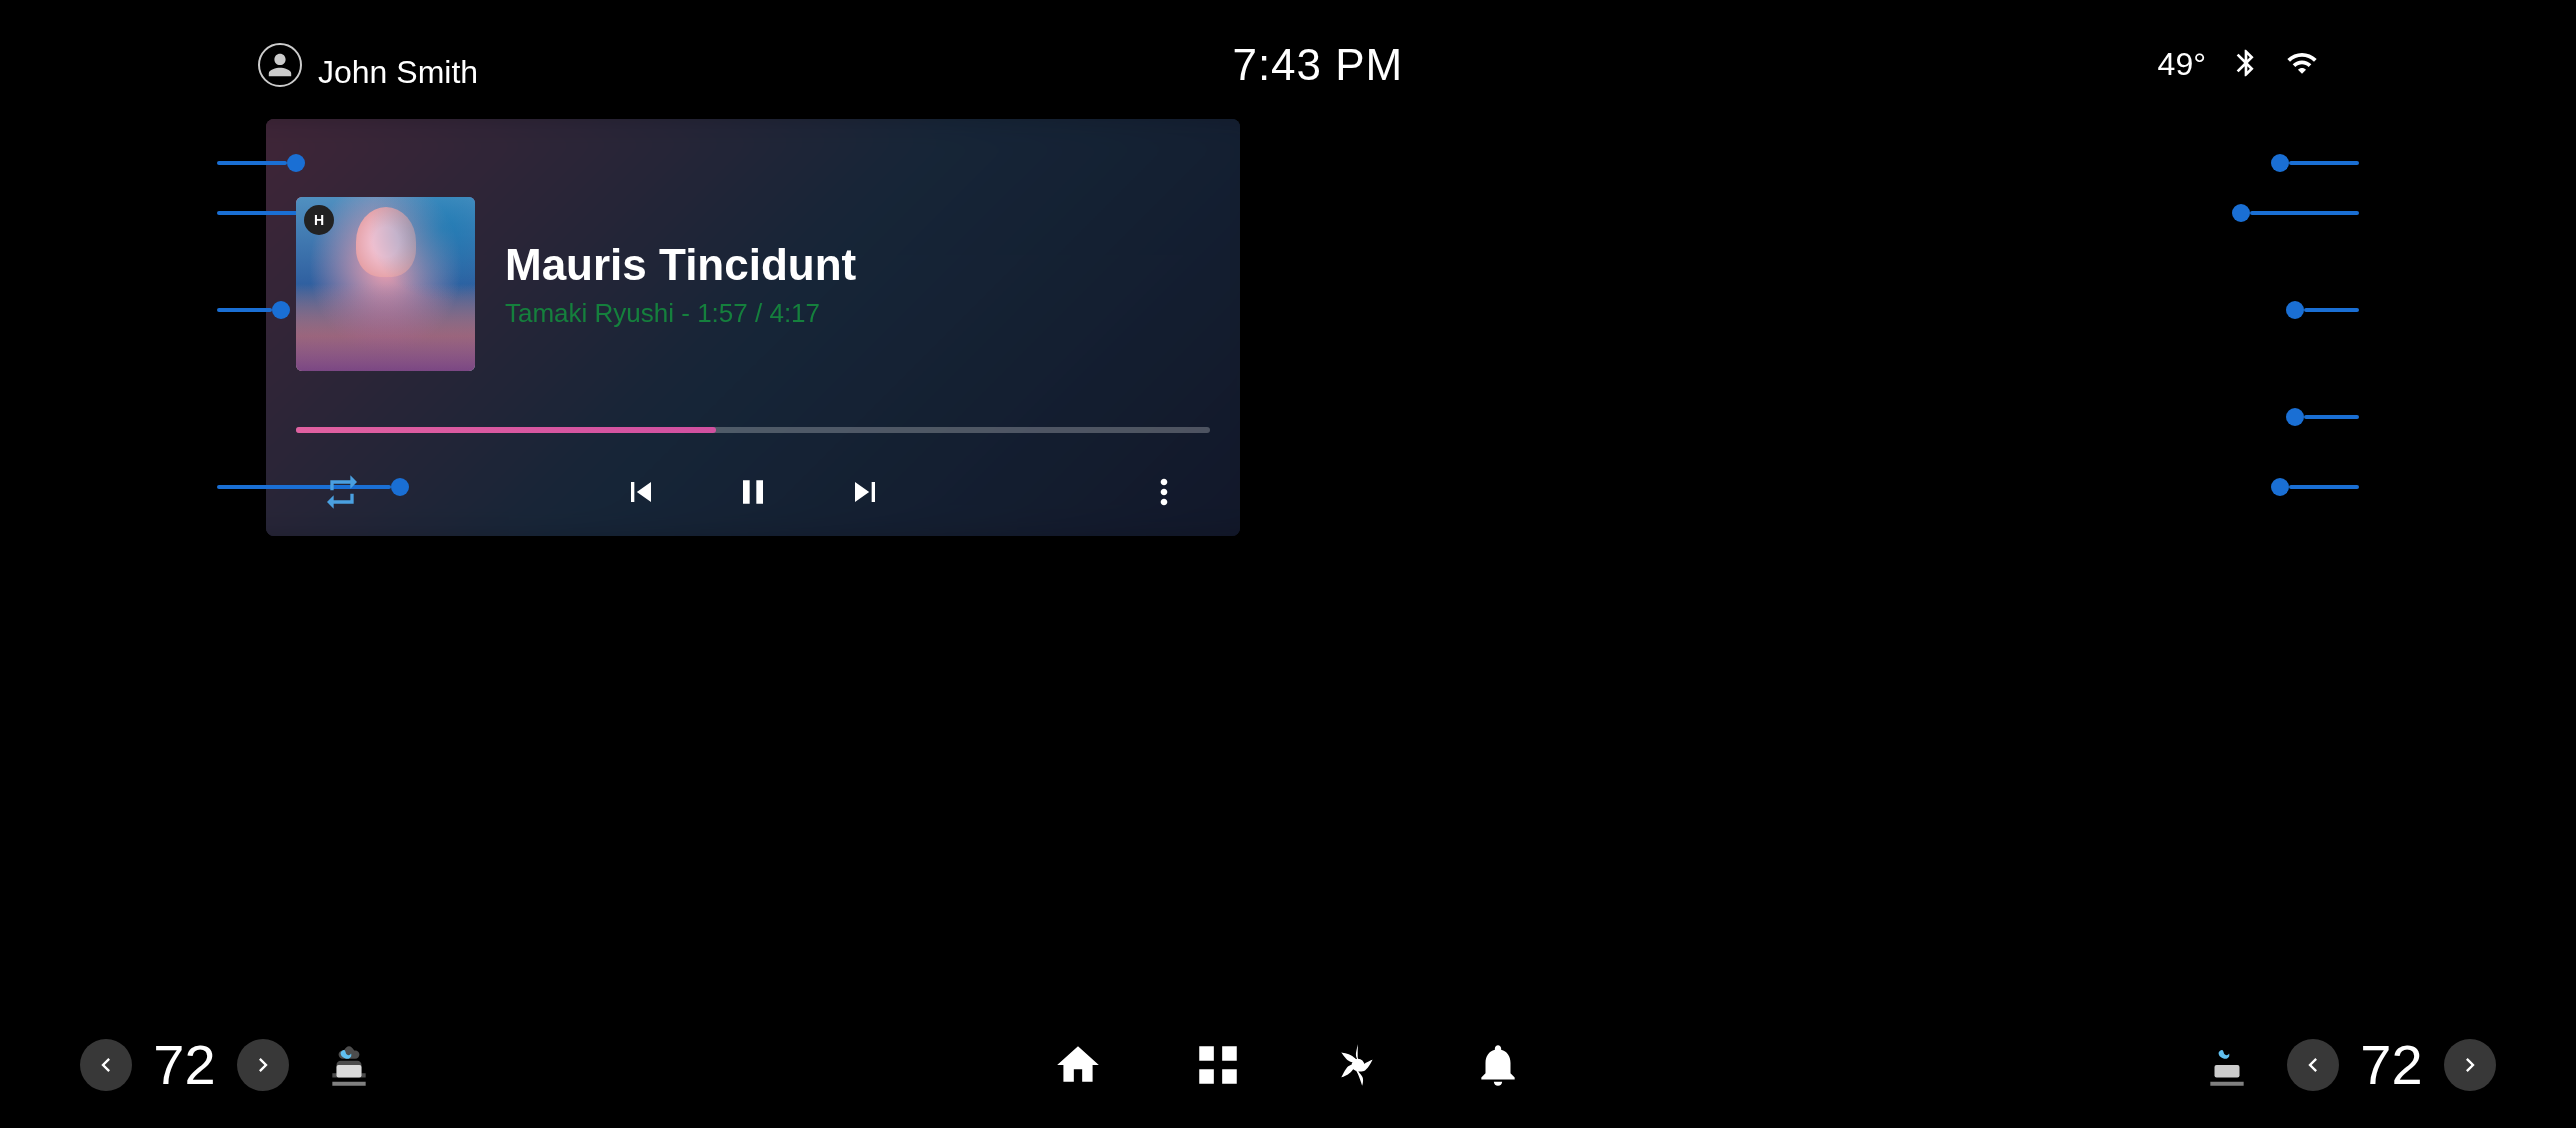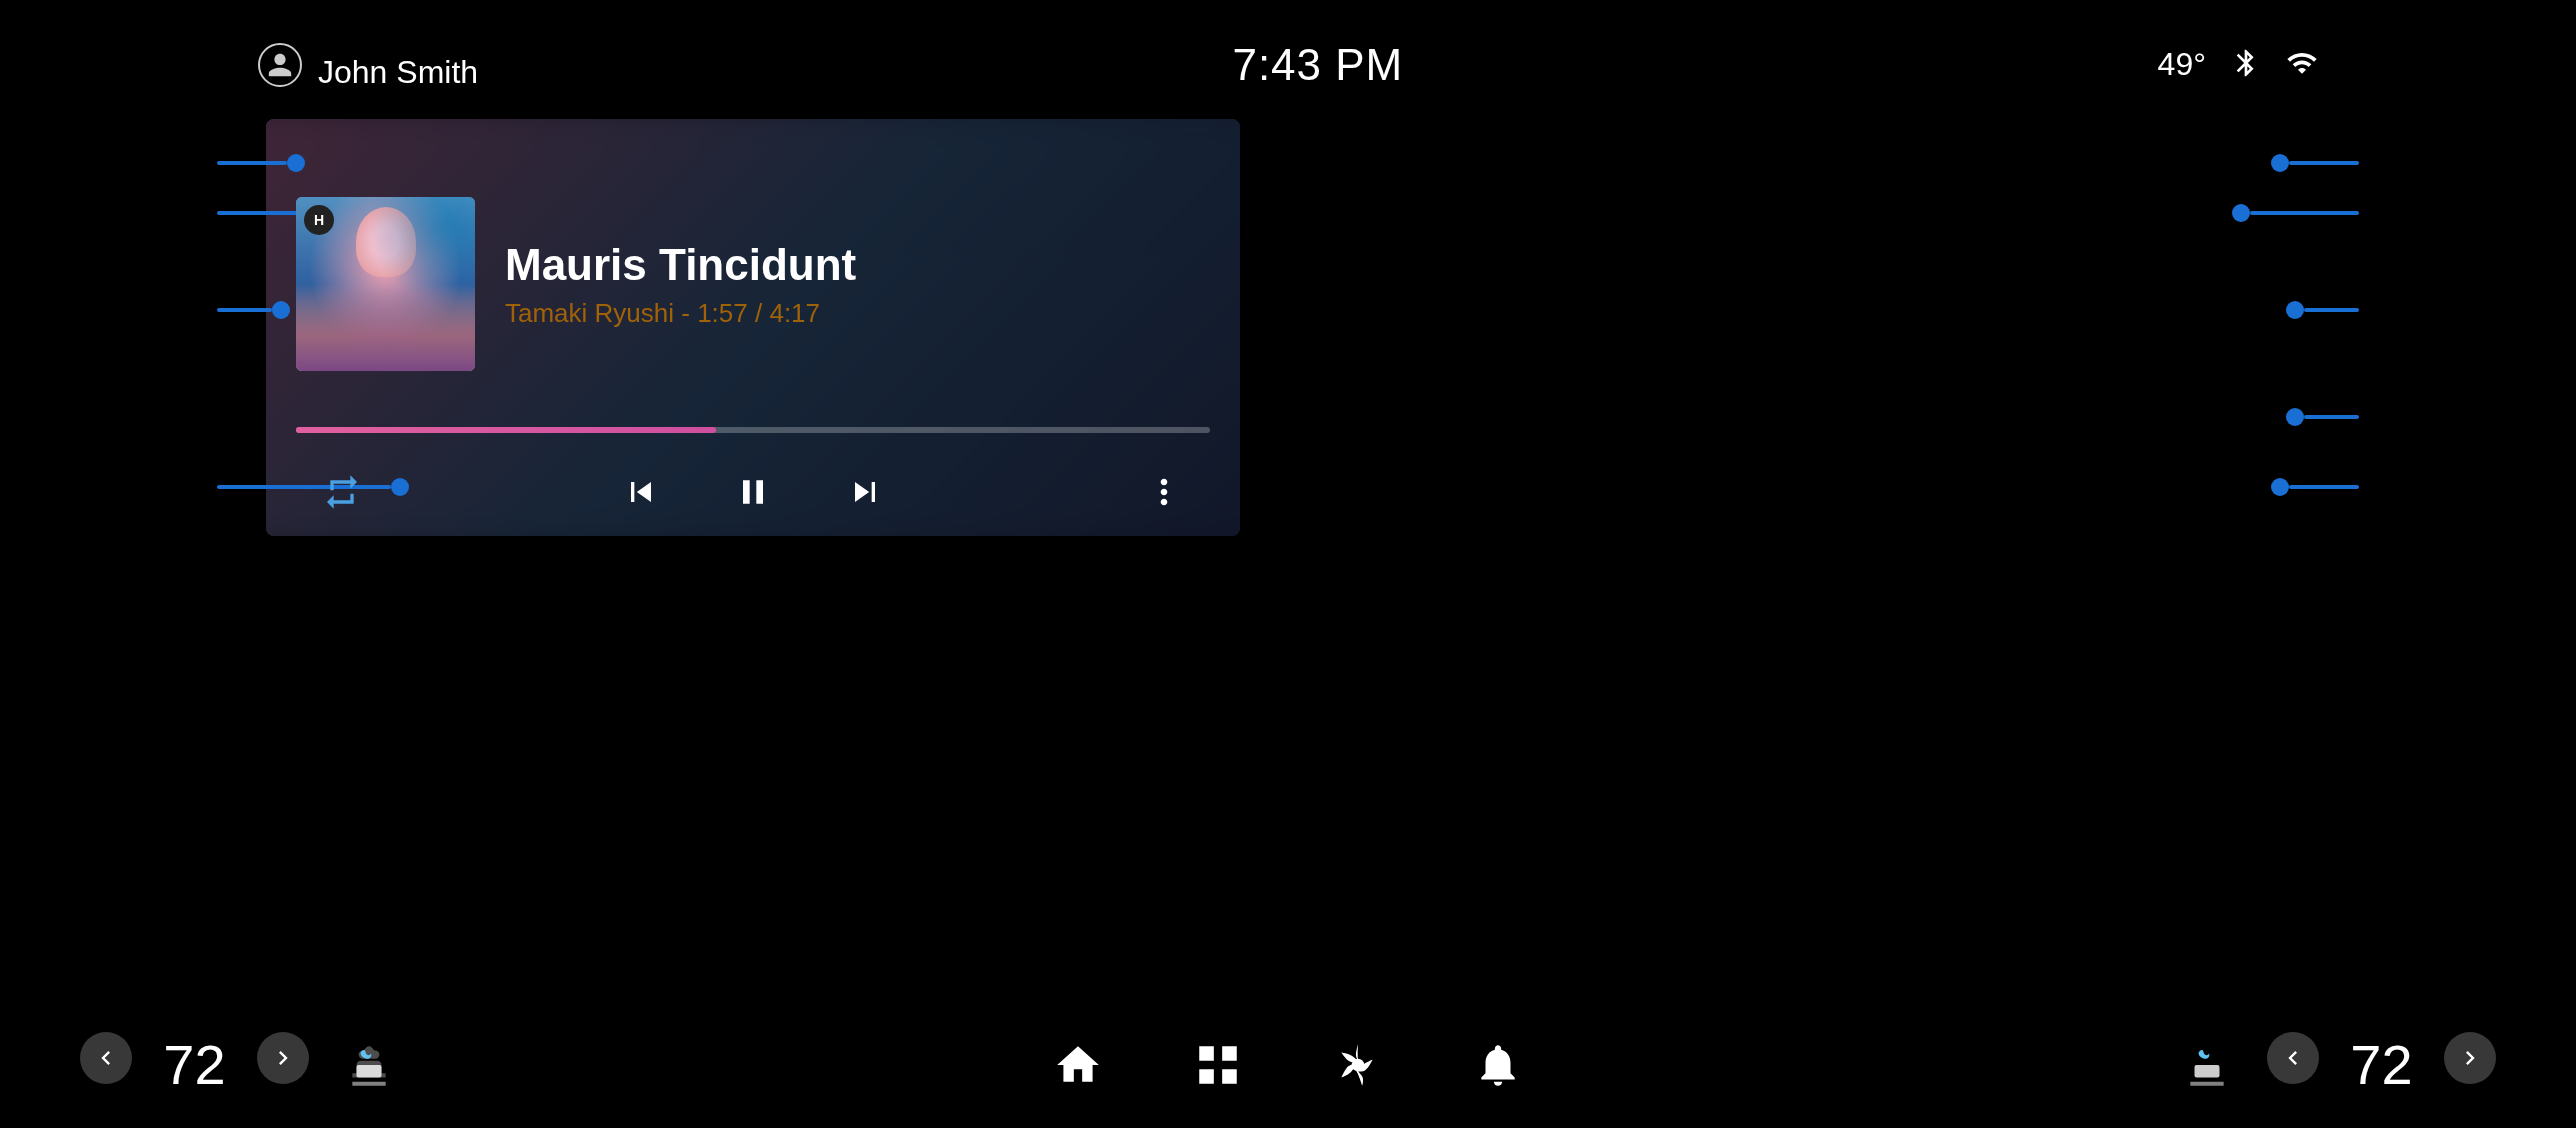"Tamaki Ryushi - 1:57 /" .song-meta { color: #a16207 -> #15803d }
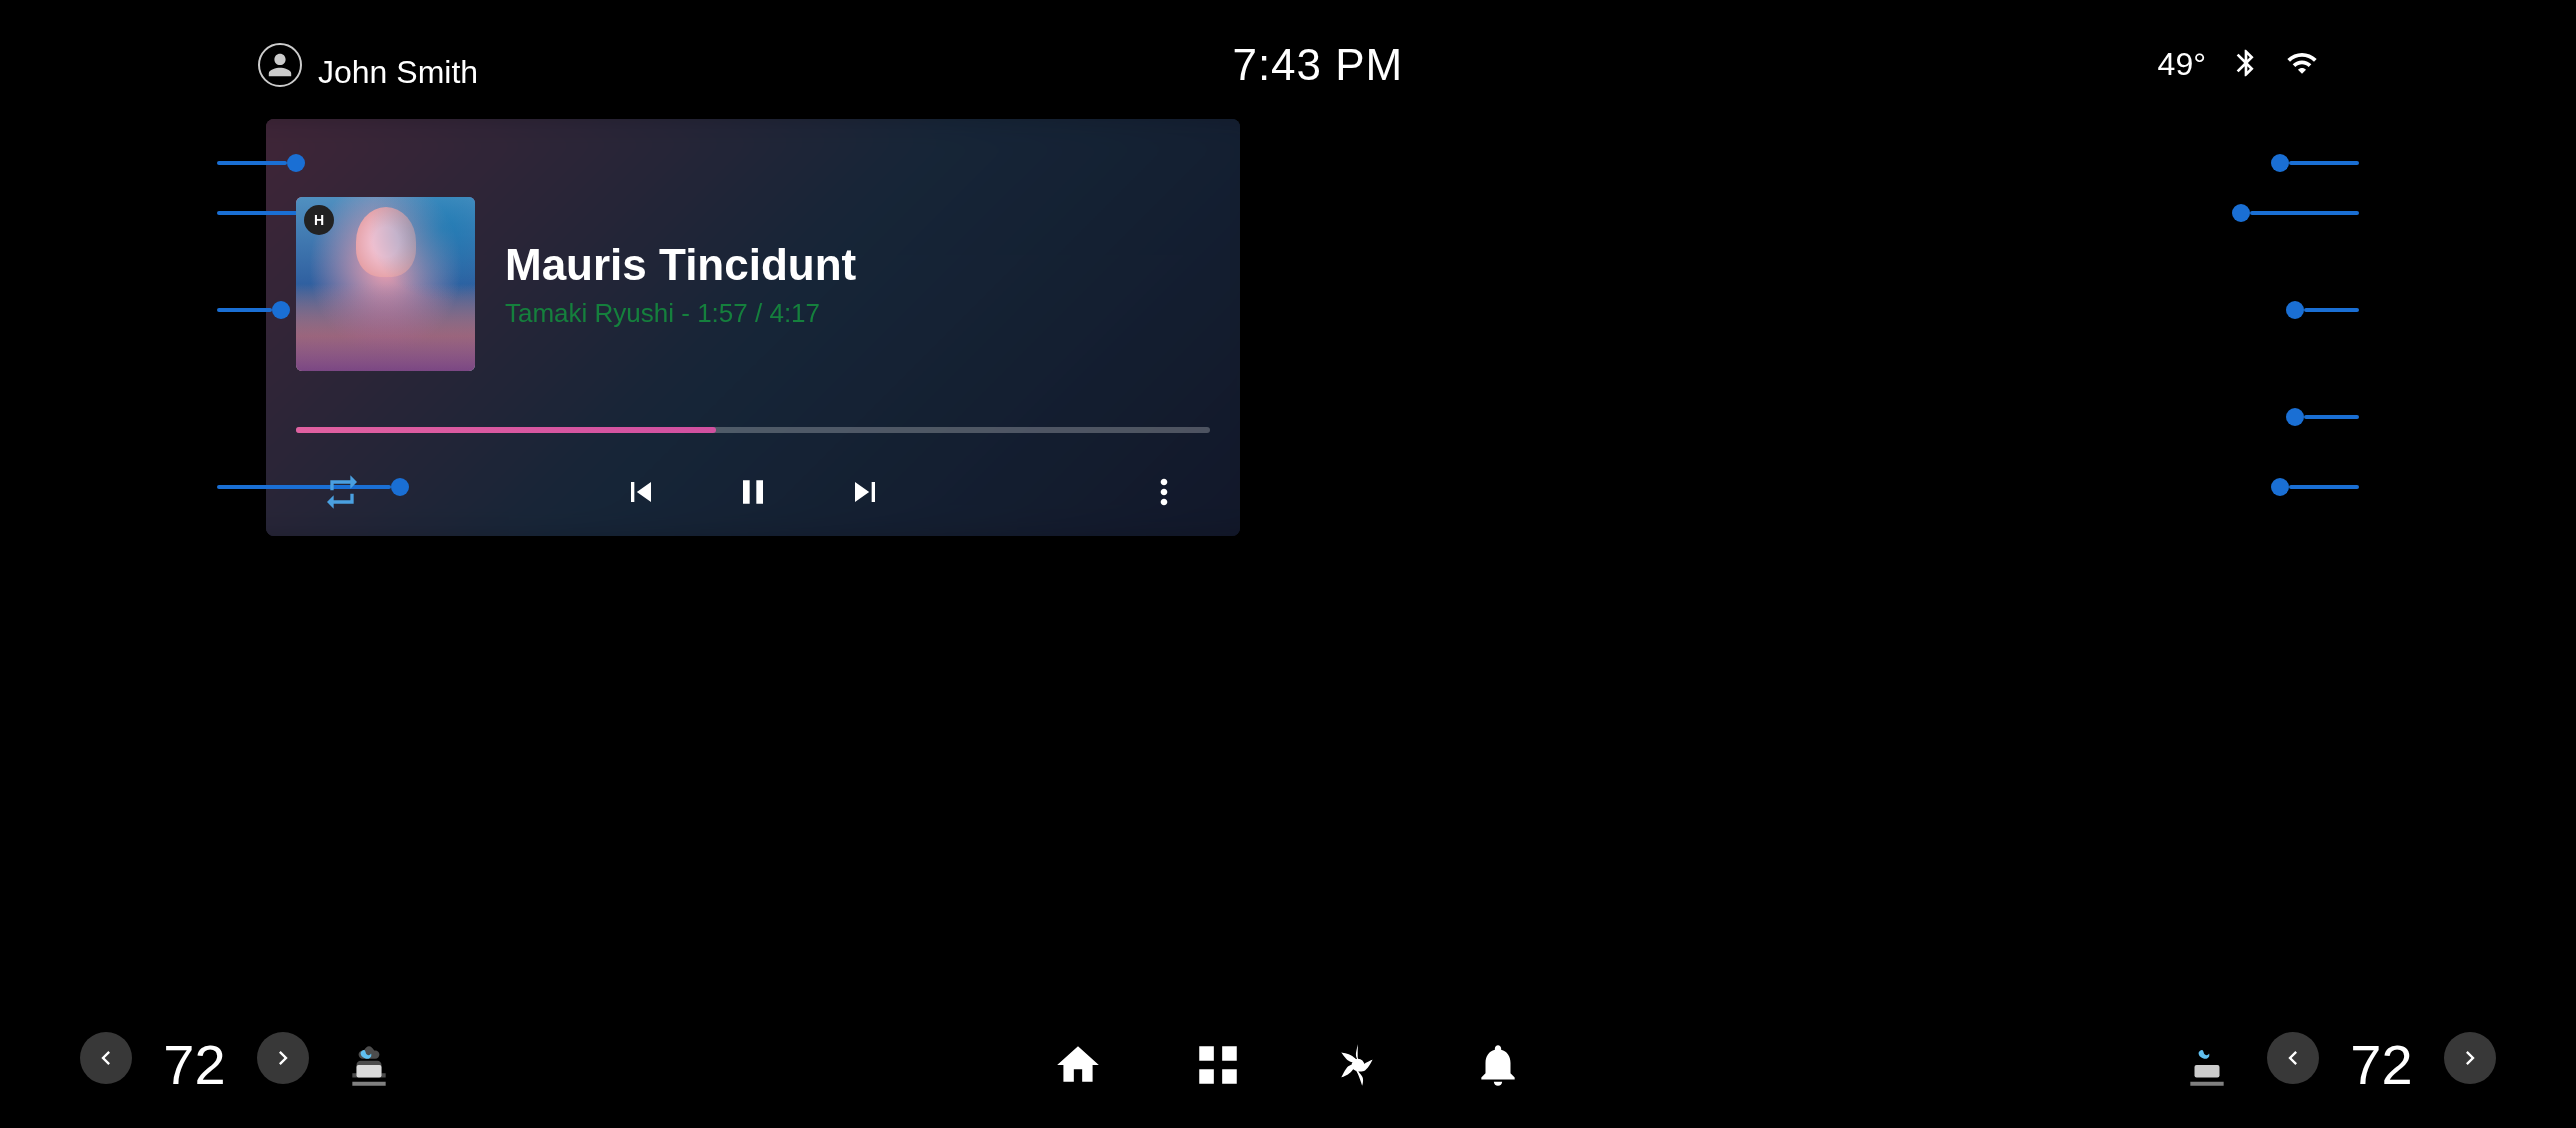"72" .temp-control { align-items: flex-start -> center; gap: 18px -> 8px }
